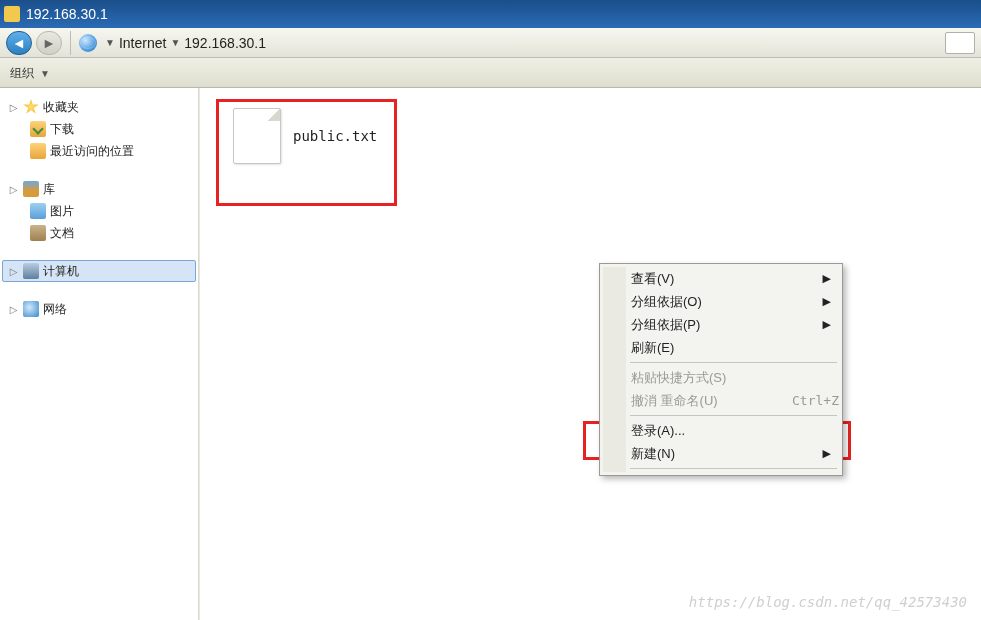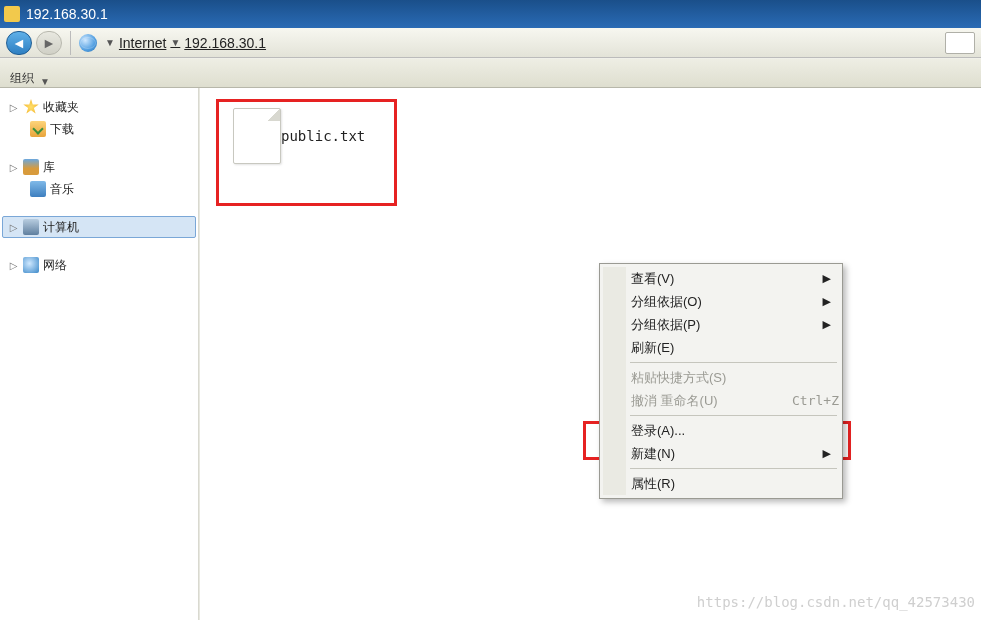"Internet" .nav-path { text-decoration: underline -> none }
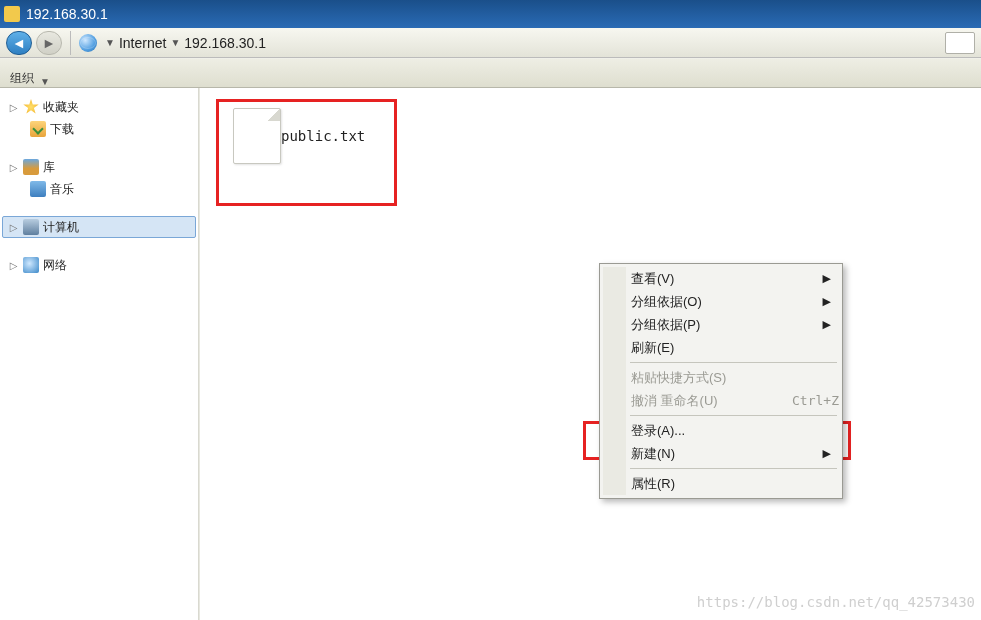"组织" .toolbar { align-items: flex-end -> center }
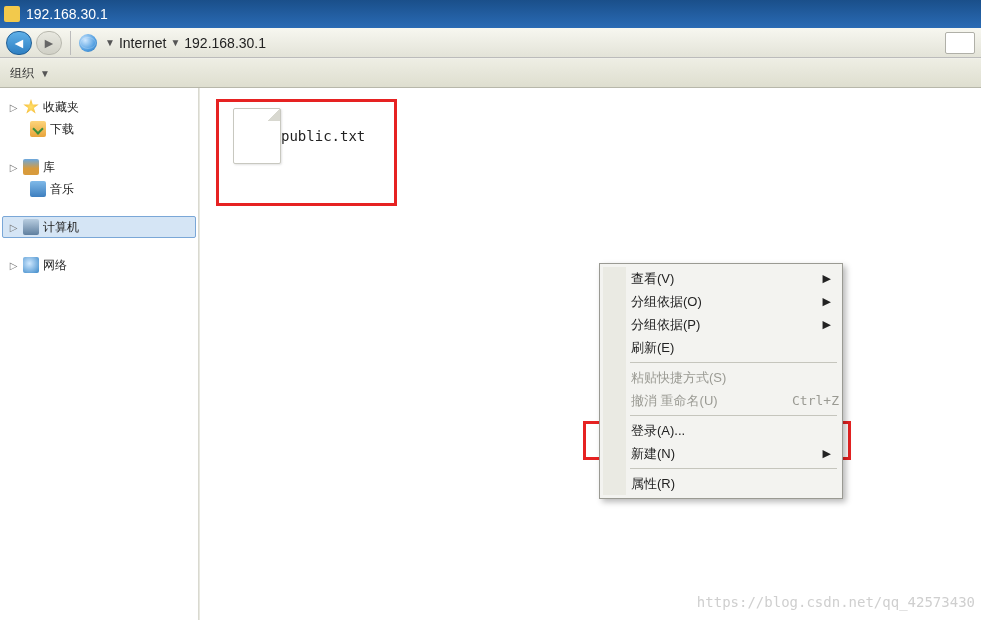"public.txt" .file-tile { gap: none -> 12px }
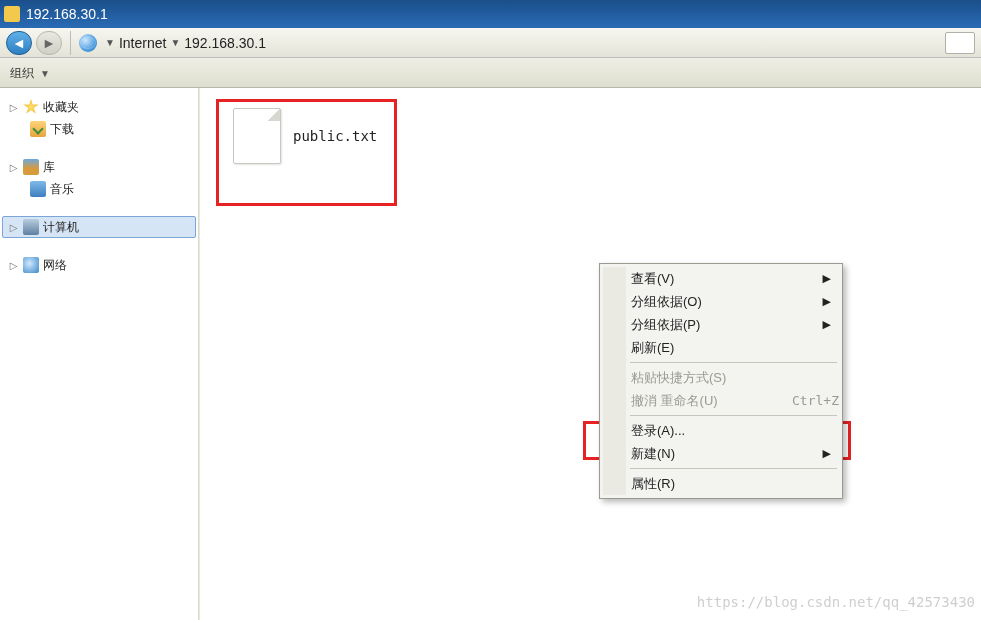"最近访问的位置" div.tree-row { html: none -> <div> <span></span> <span>最近访问的位置</span> </div> }
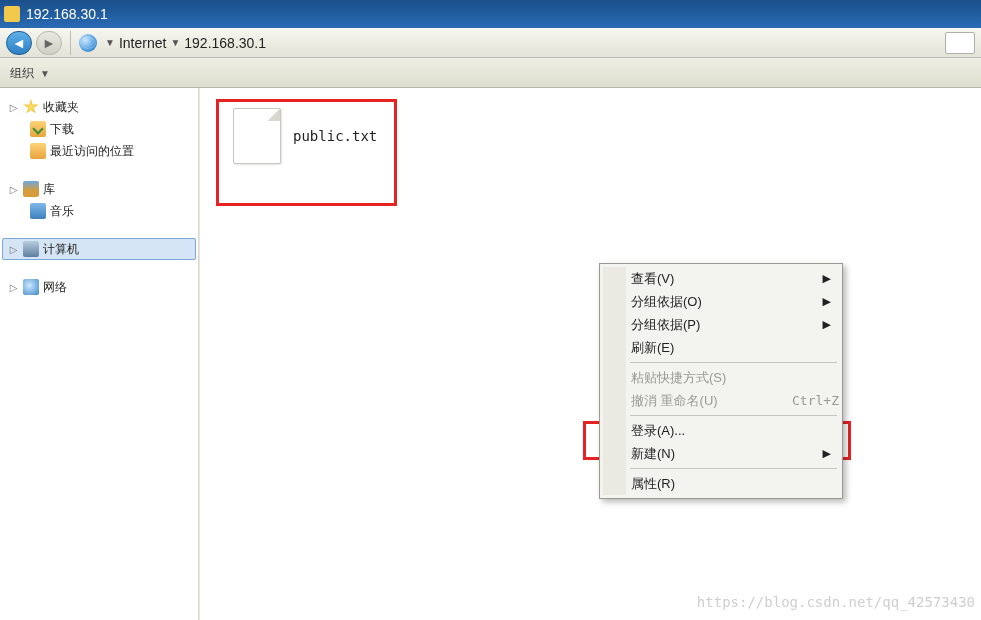"图片" div.tree-row { html: none -> <div> <span></span> <span>图片</span> </div> }
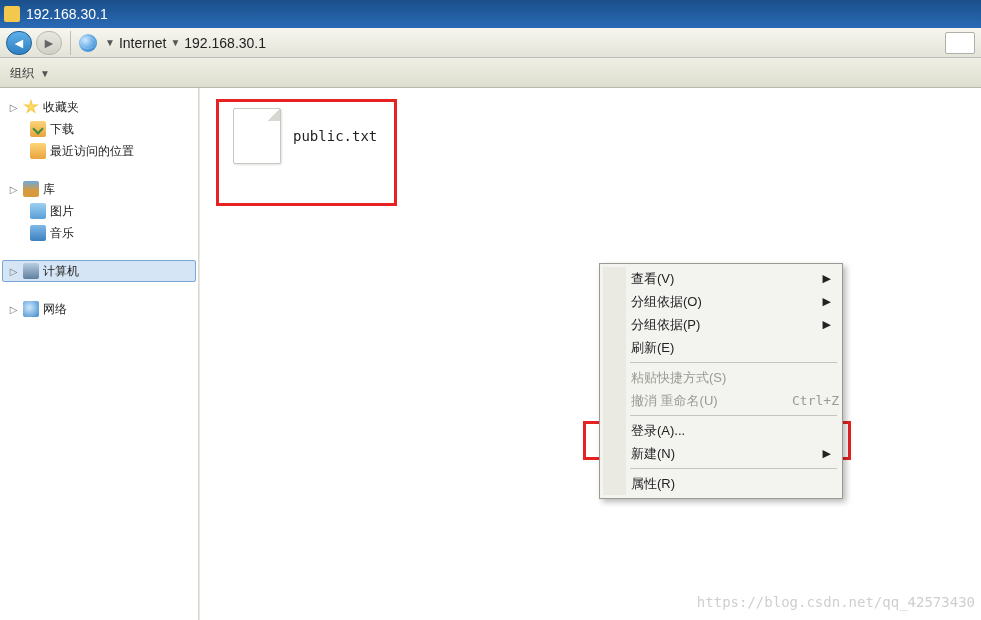"文档" div.tree-row { html: none -> <div> <span></span> <span>文档</span> </div> }
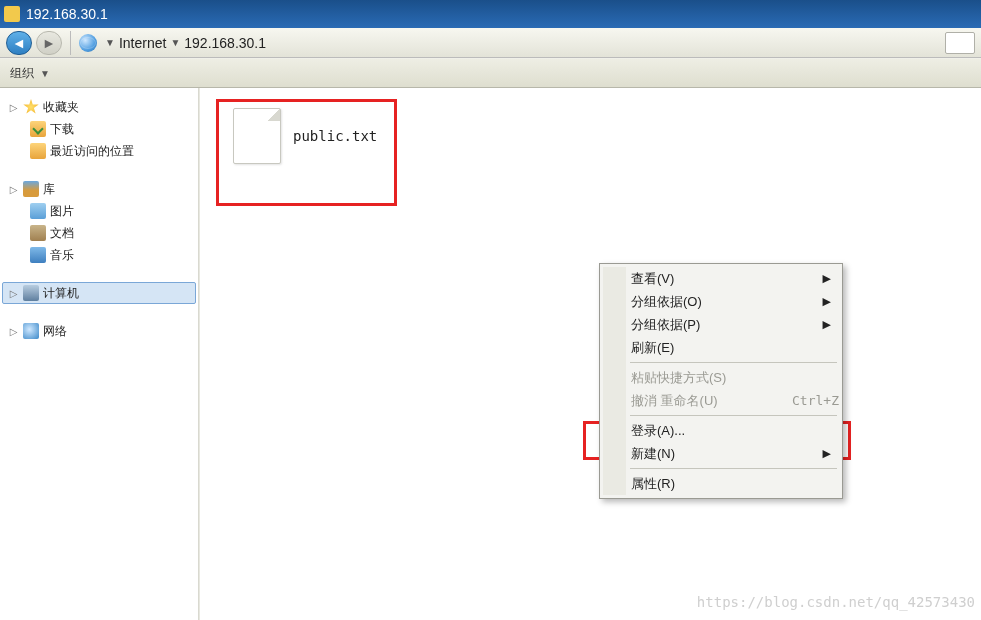"音乐" div.tree-row { html: <div> <span></span> <span>音乐</span> </div> -> none }
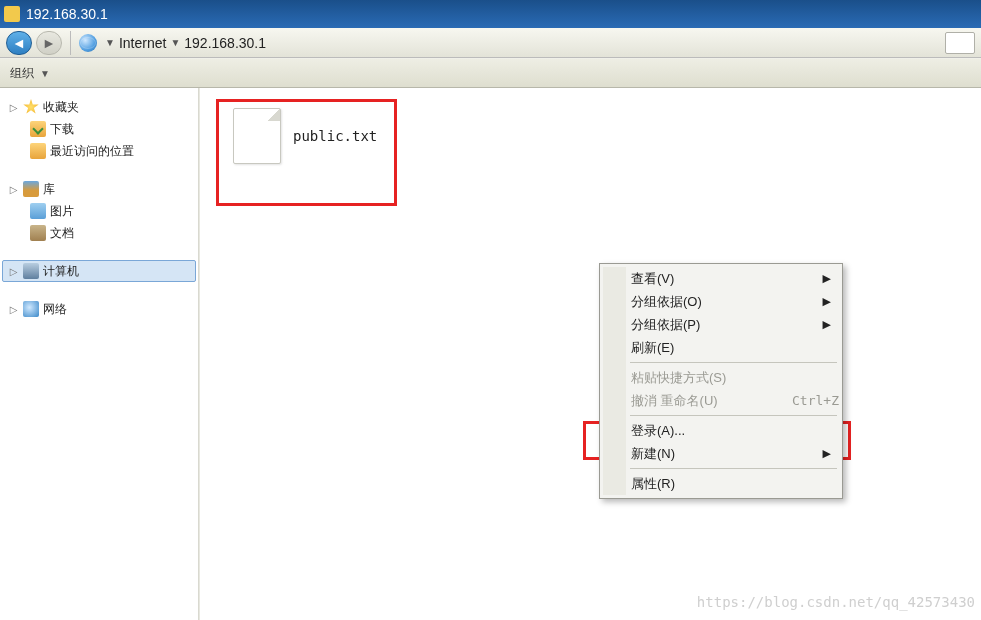"属性(R)" div.row { html: <div> <span>属性(R)</span> </div> -> none }
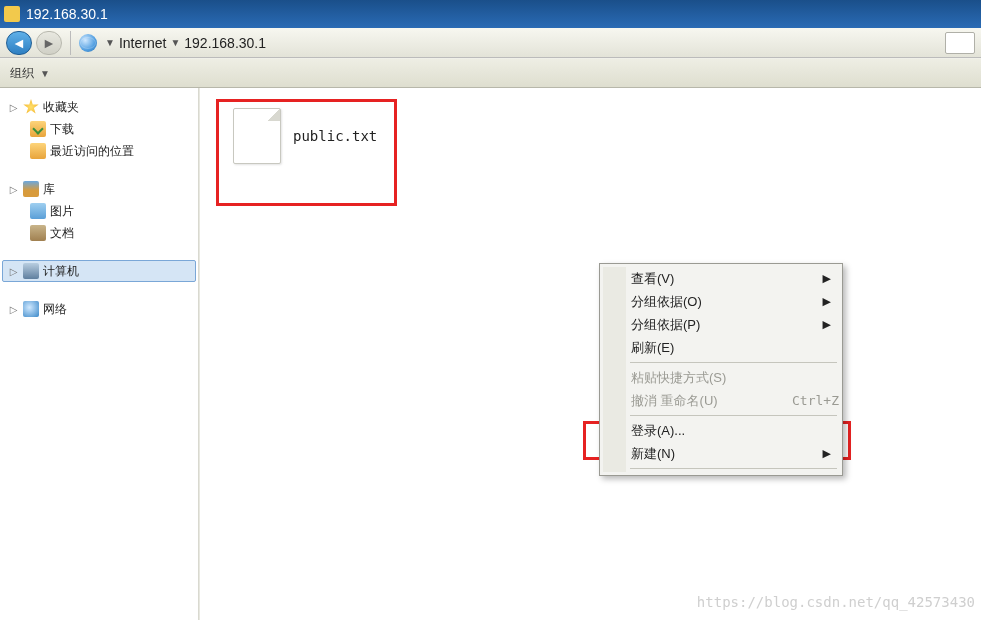"https://blog.csdn.net/qq_42573430" .wm { font-style: none -> italic; right: 6px -> 14px }
